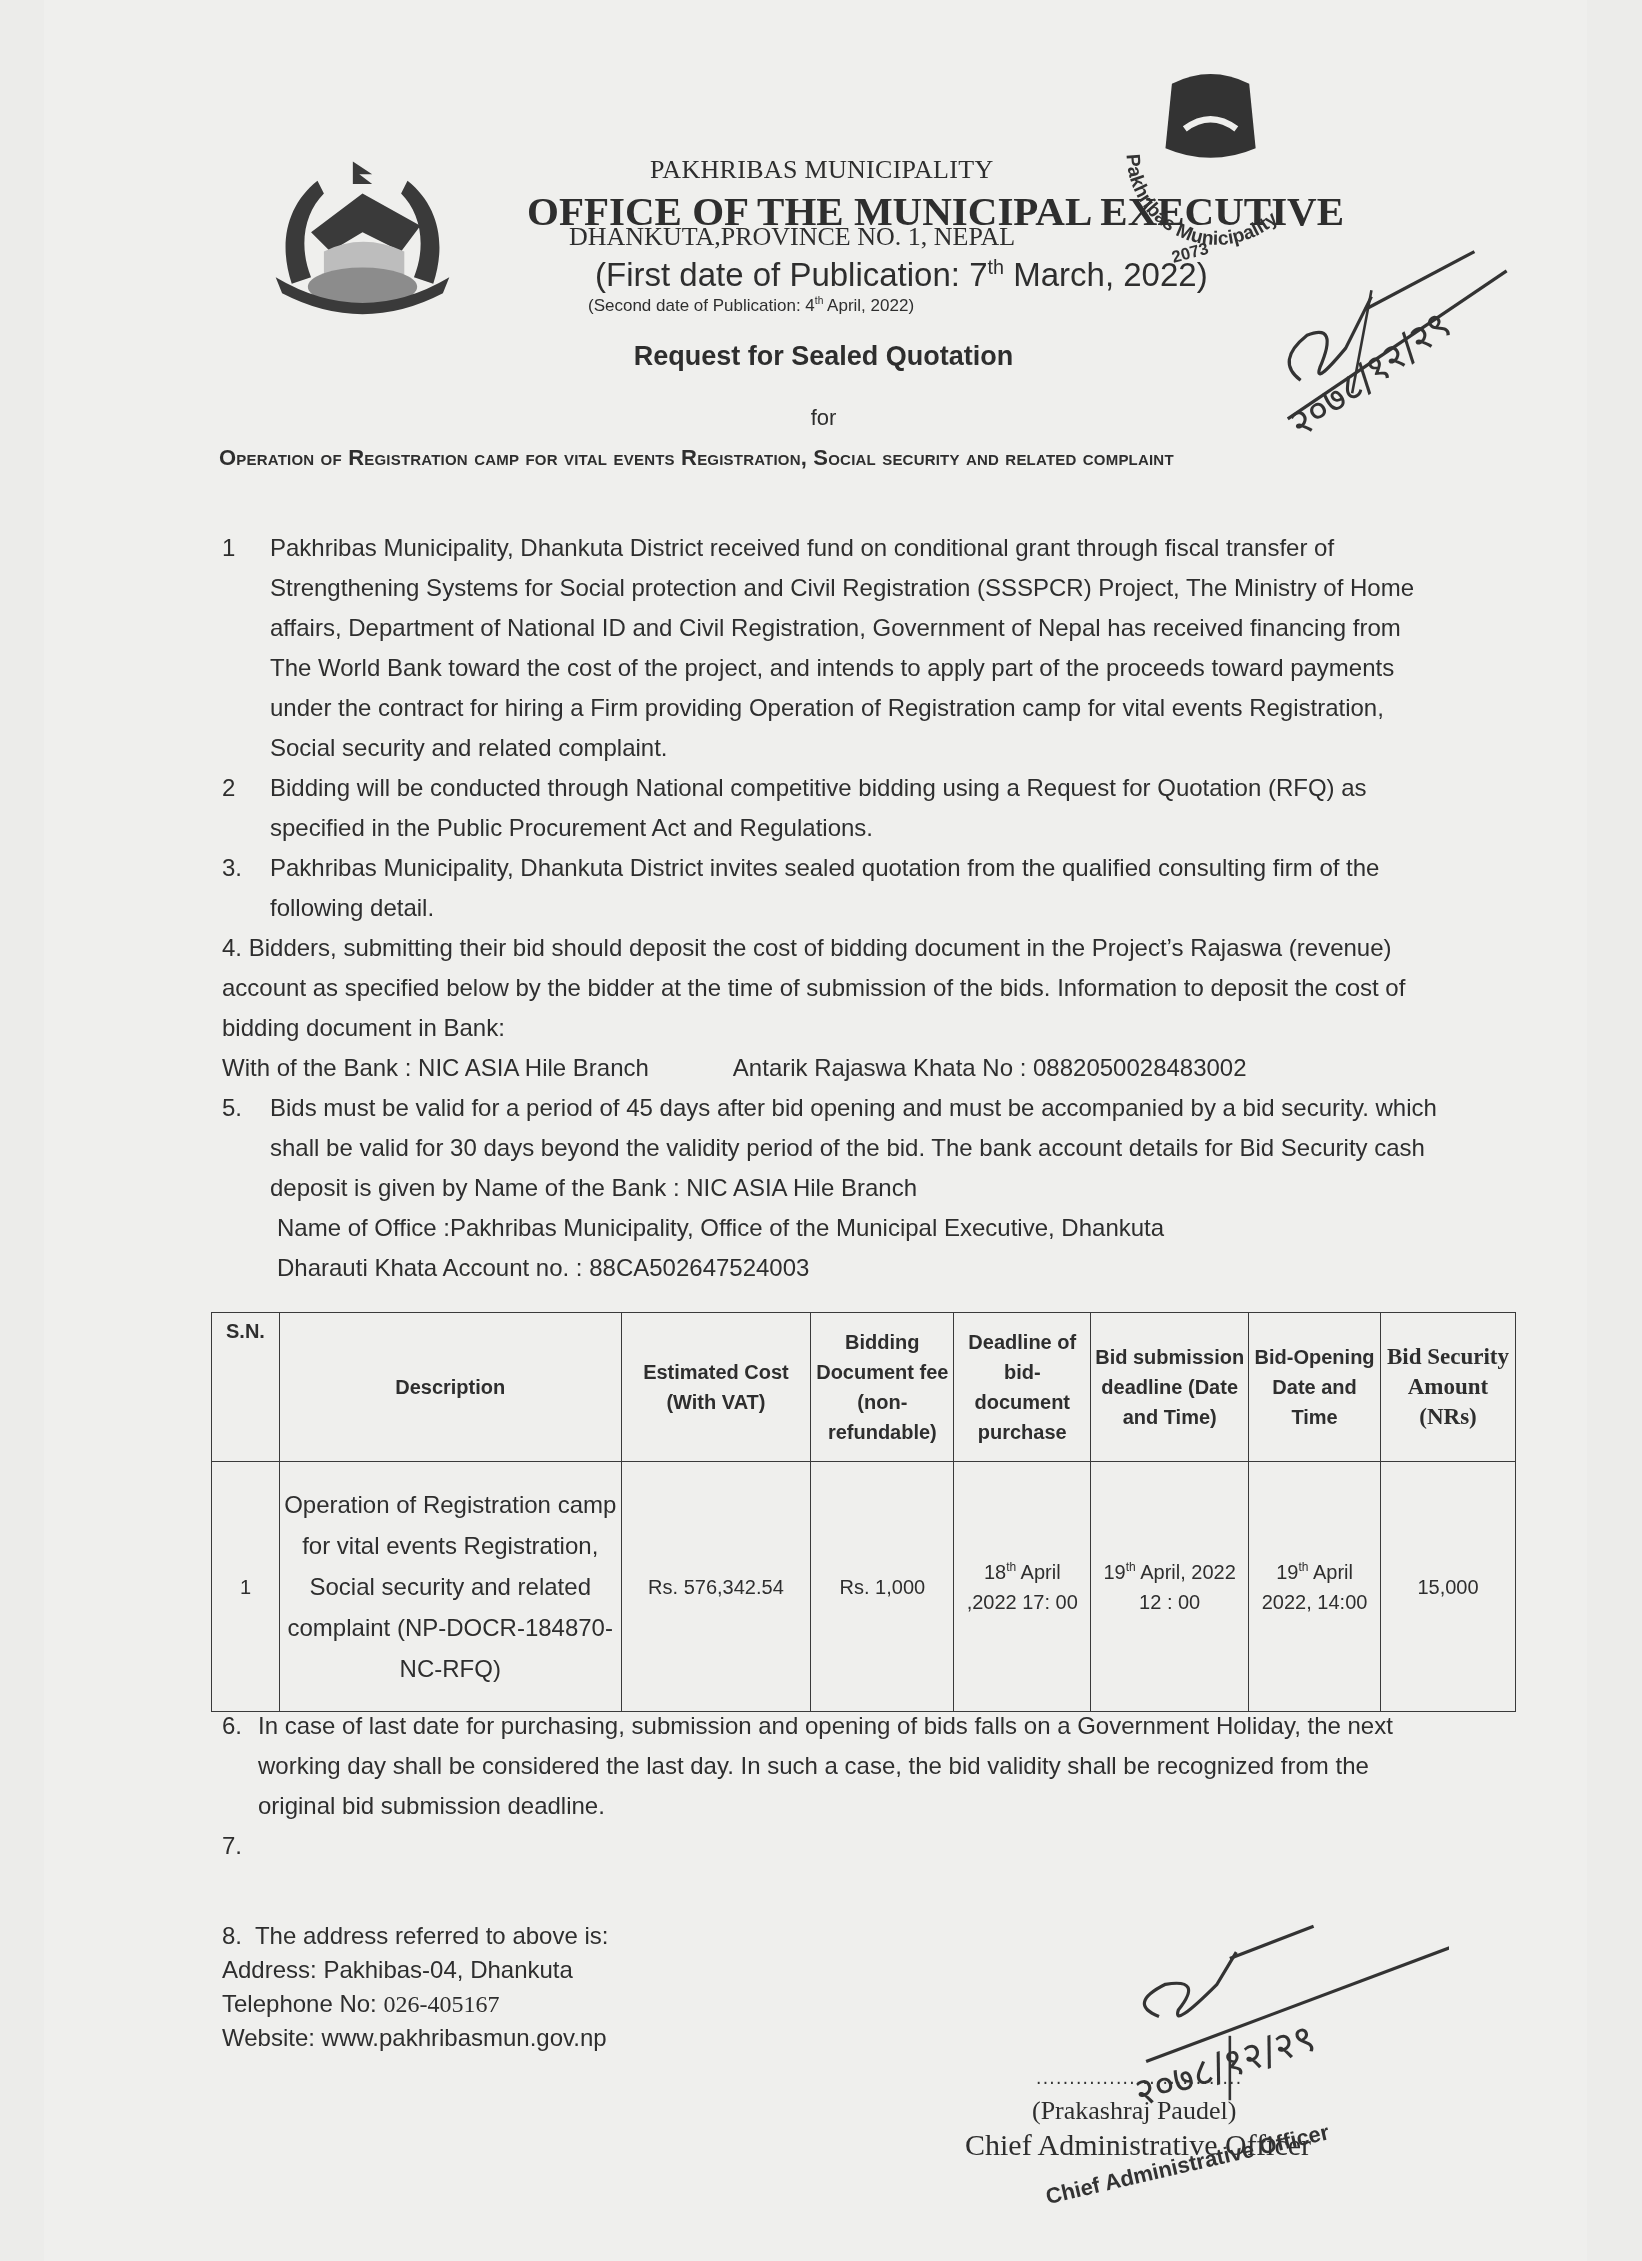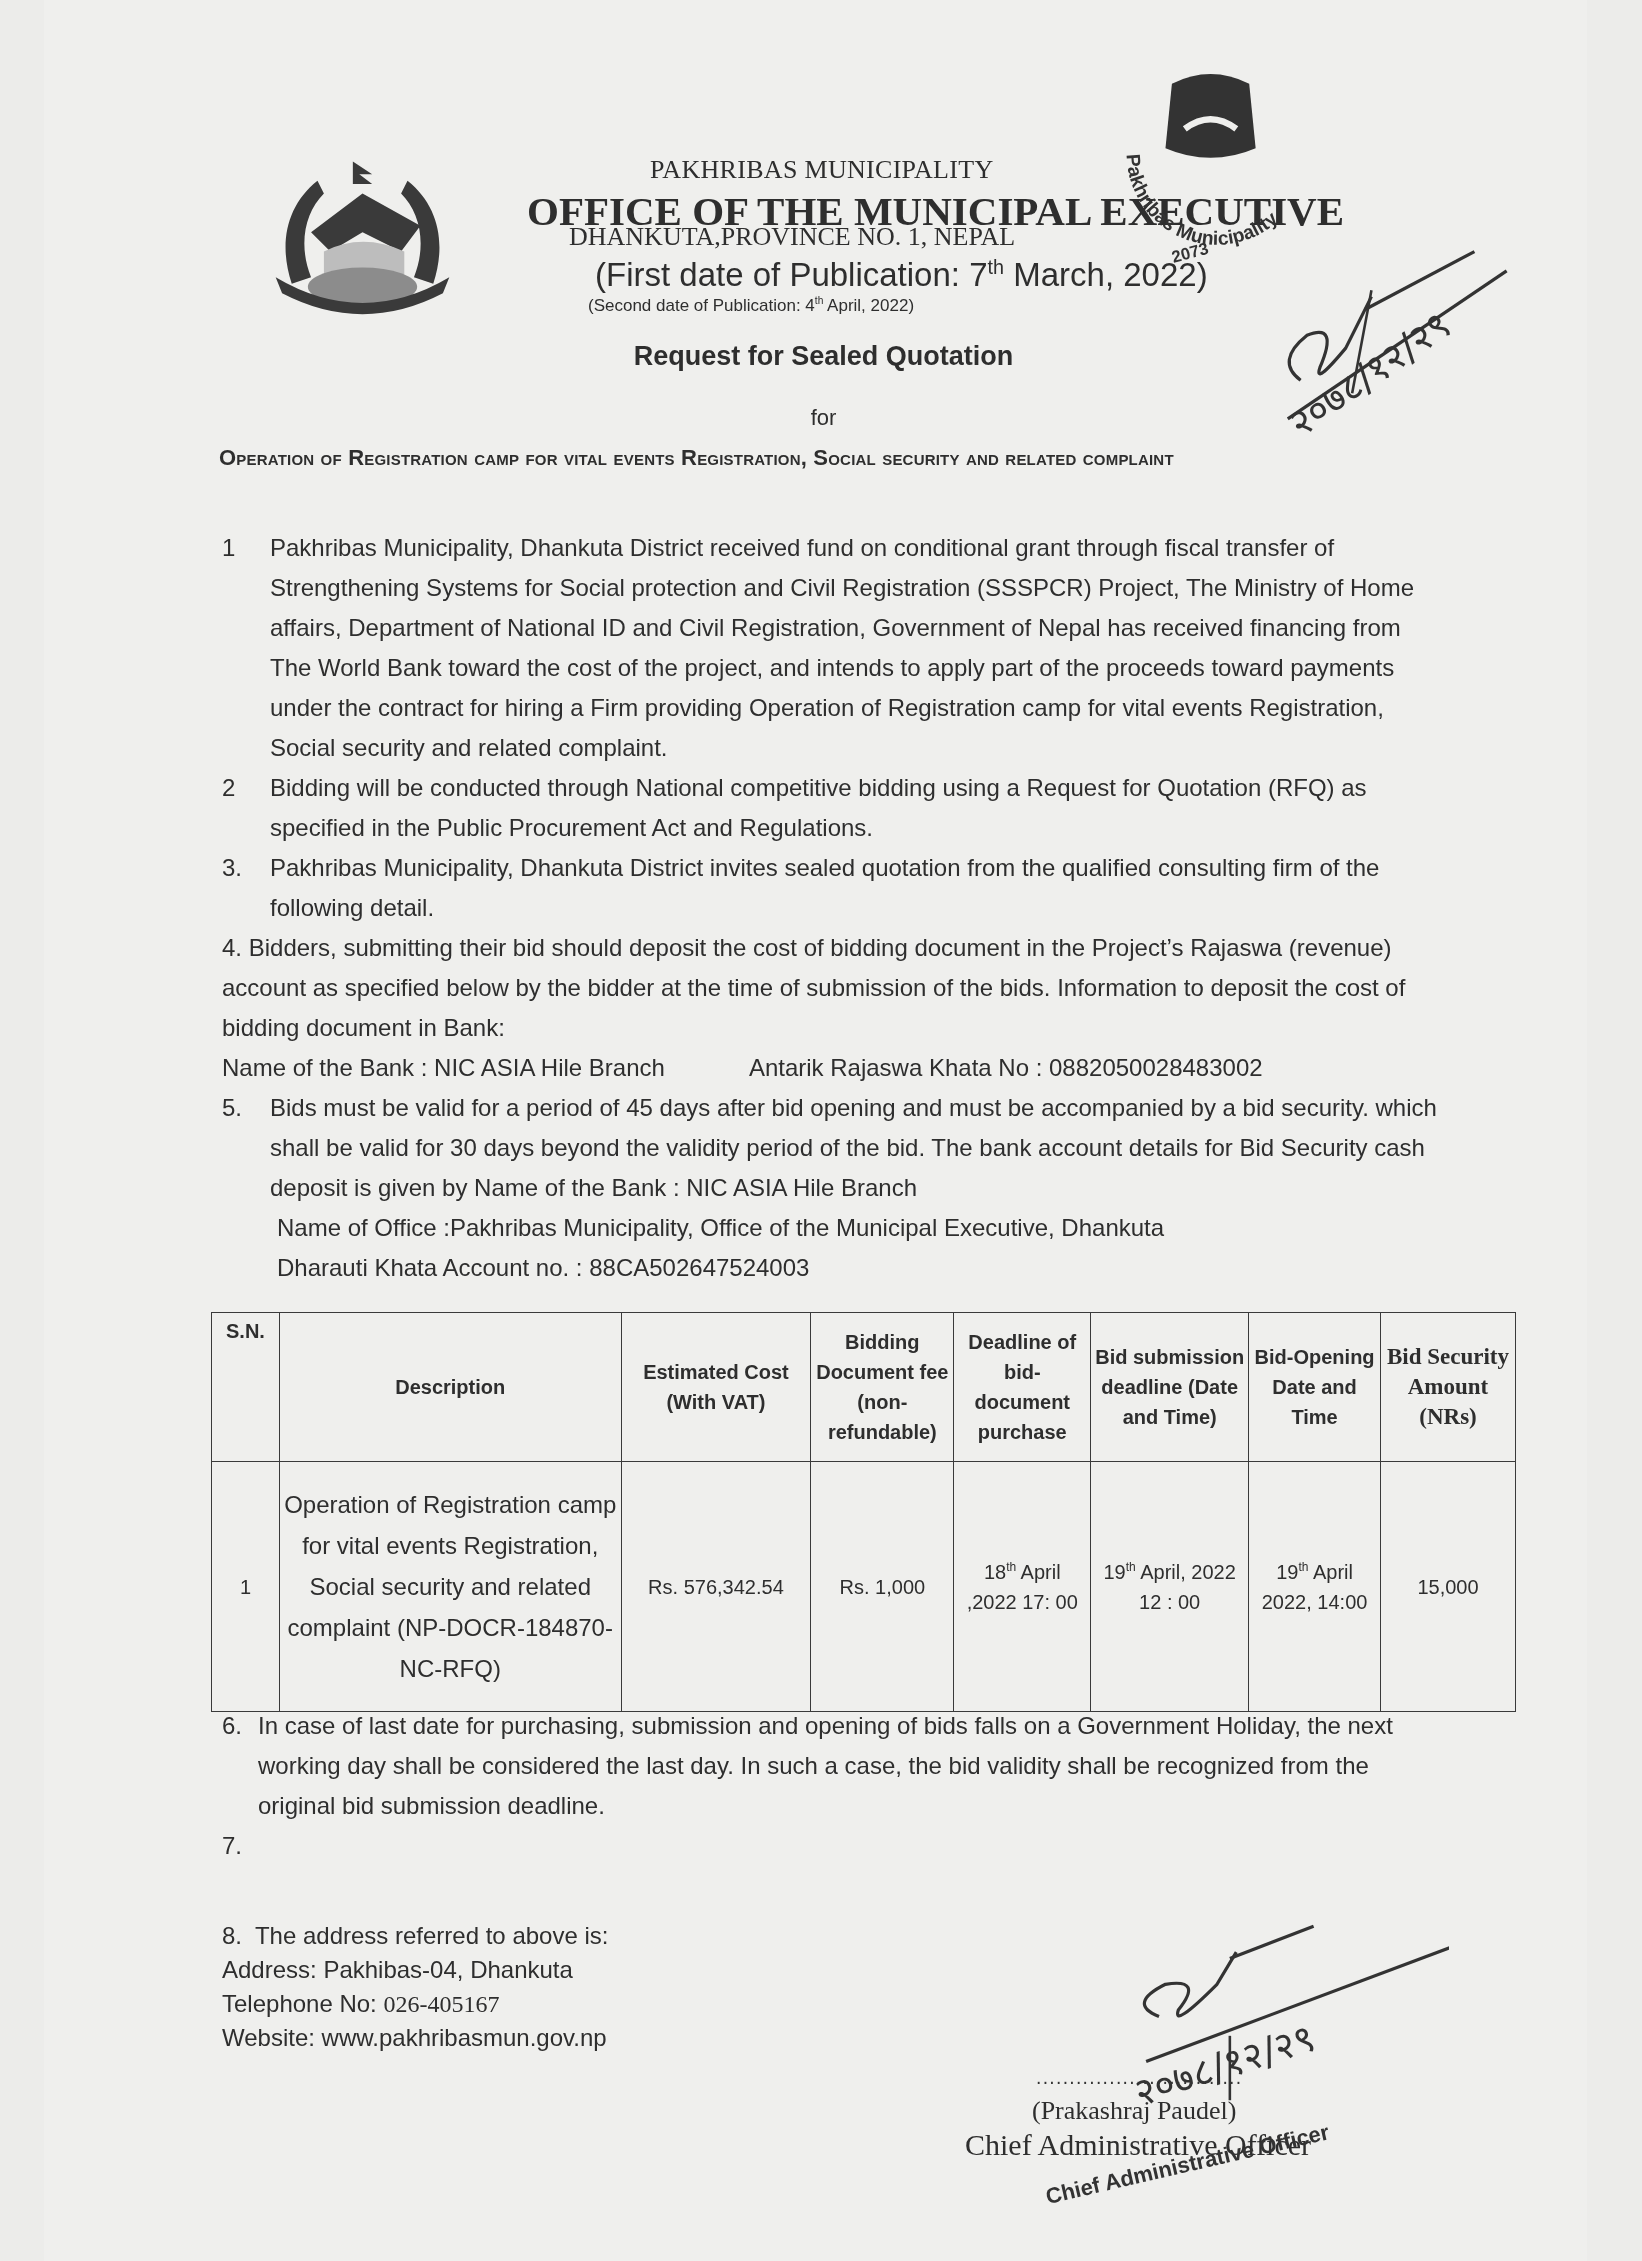"Name of the Bank :" span { text: Name -> With }
